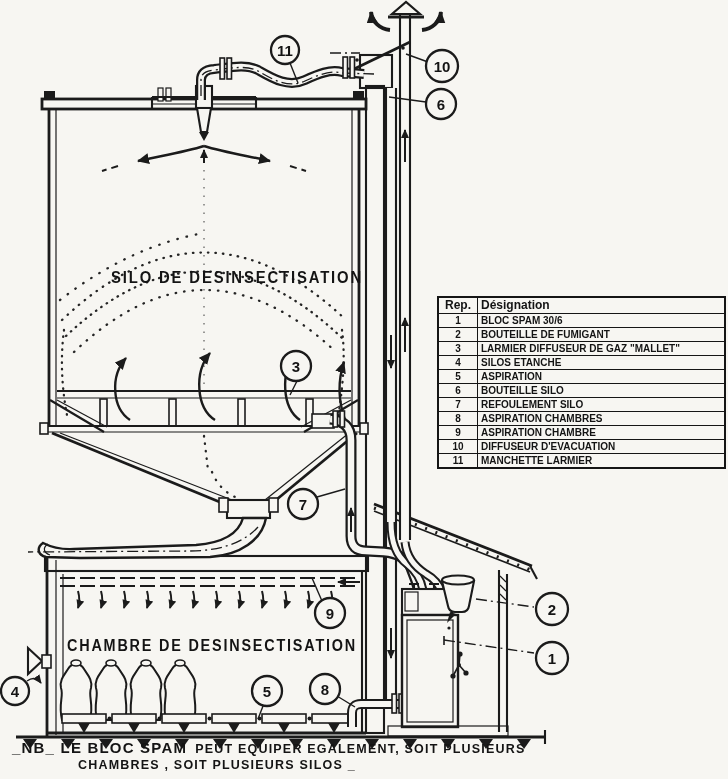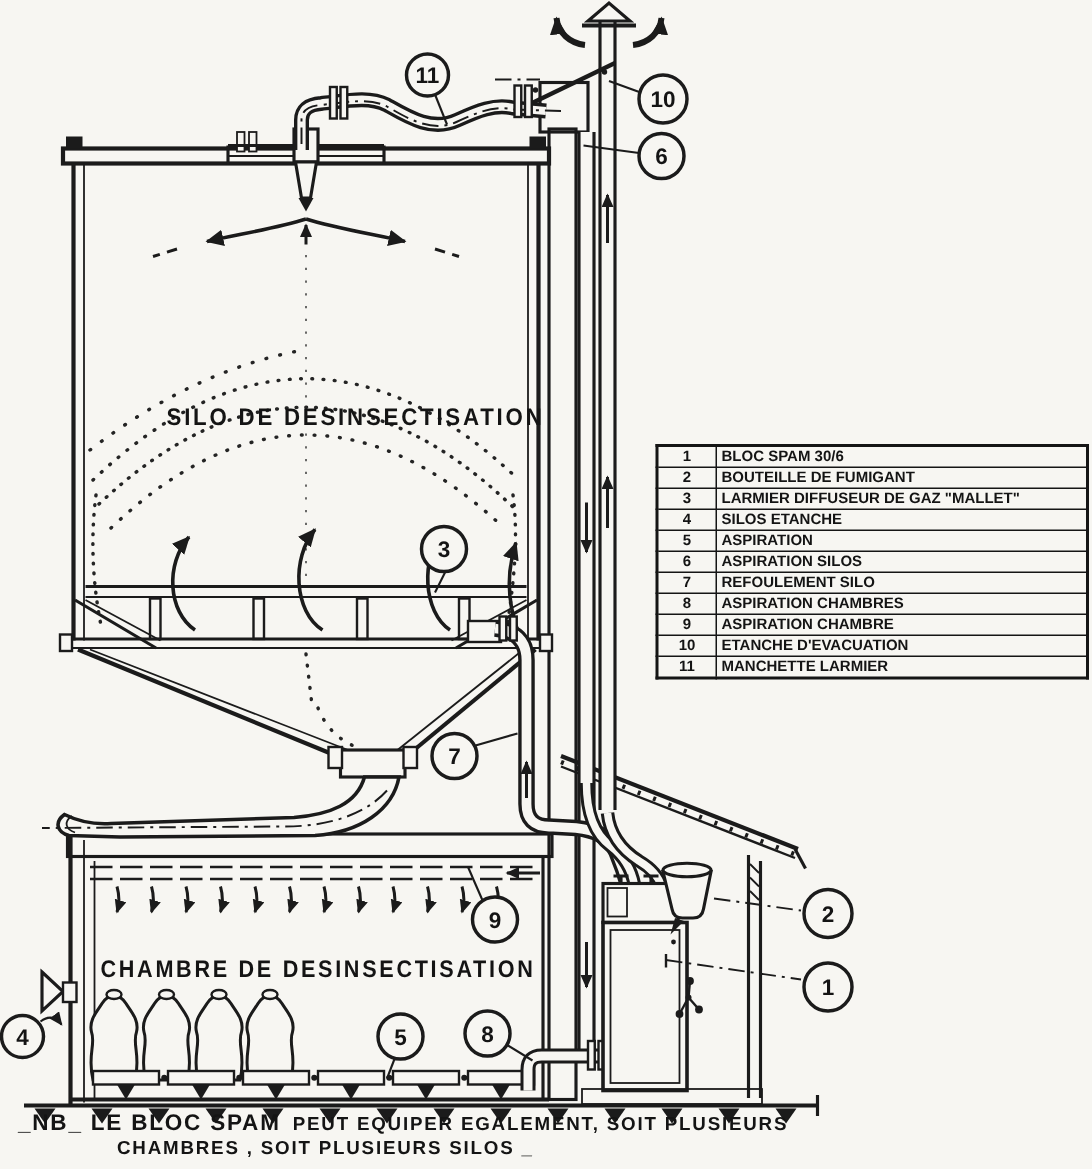"Rep." tr.hdr { html: none -> <tr> <td>Rep.</td> <td>Désignation</td> </tr> }
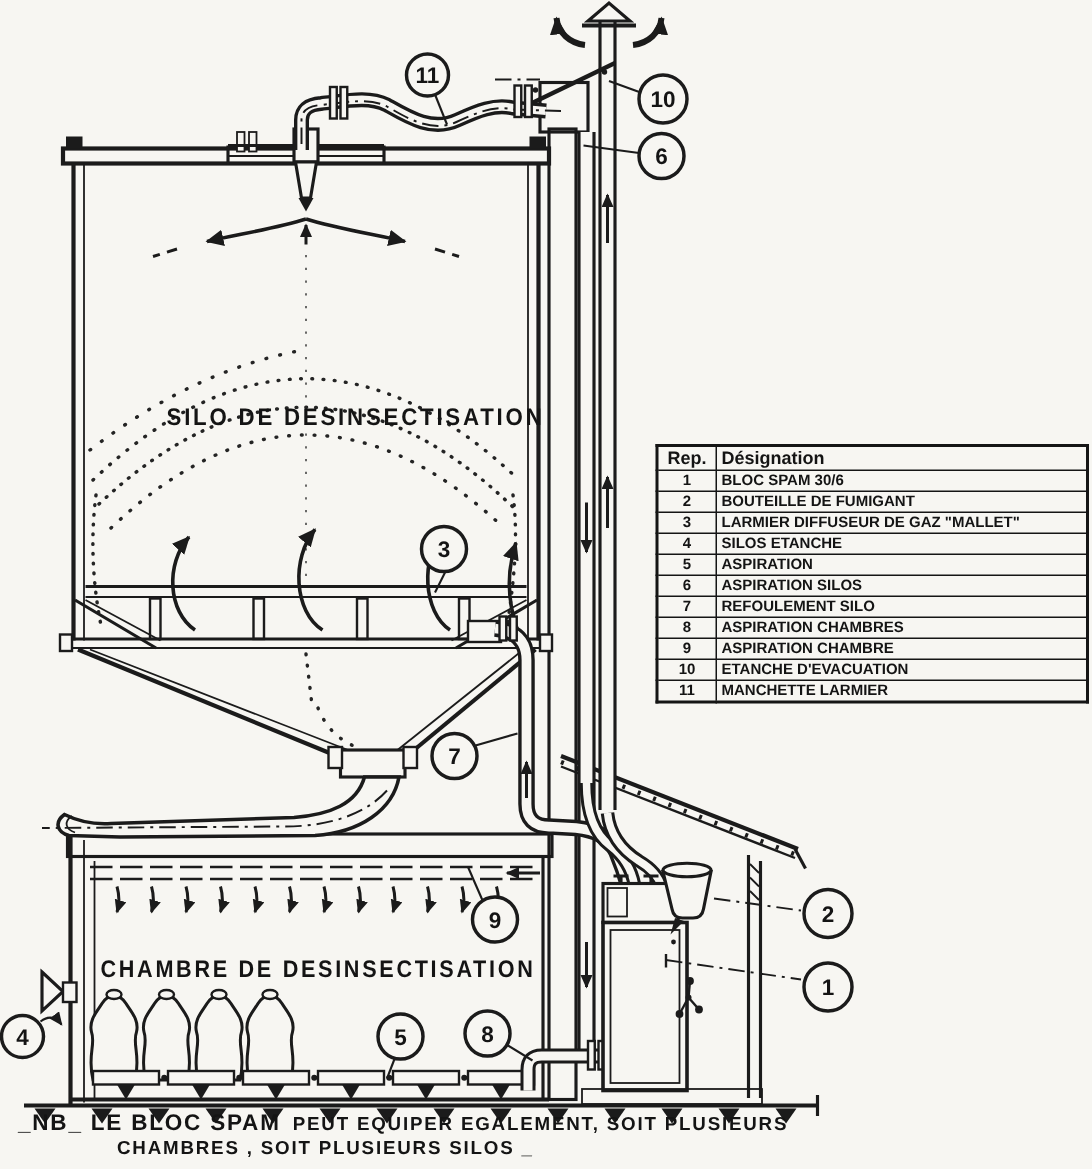"ASPIRATION SILOS" td { text: ASPIRATION SILOS -> BOUTEILLE SILO }
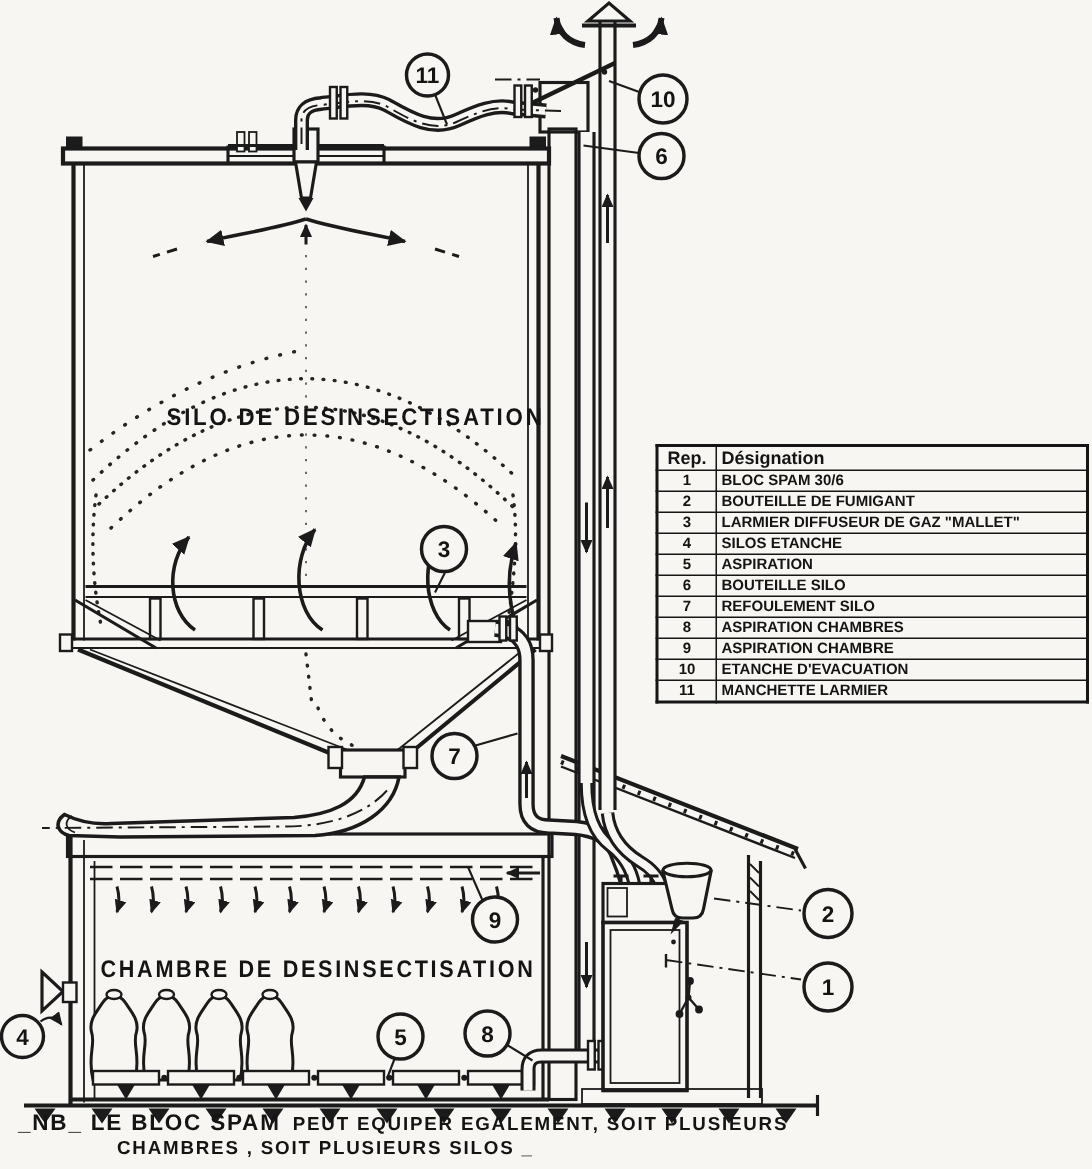"ETANCHE D'EVACUATION" td { text: ETANCHE -> DIFFUSEUR }
